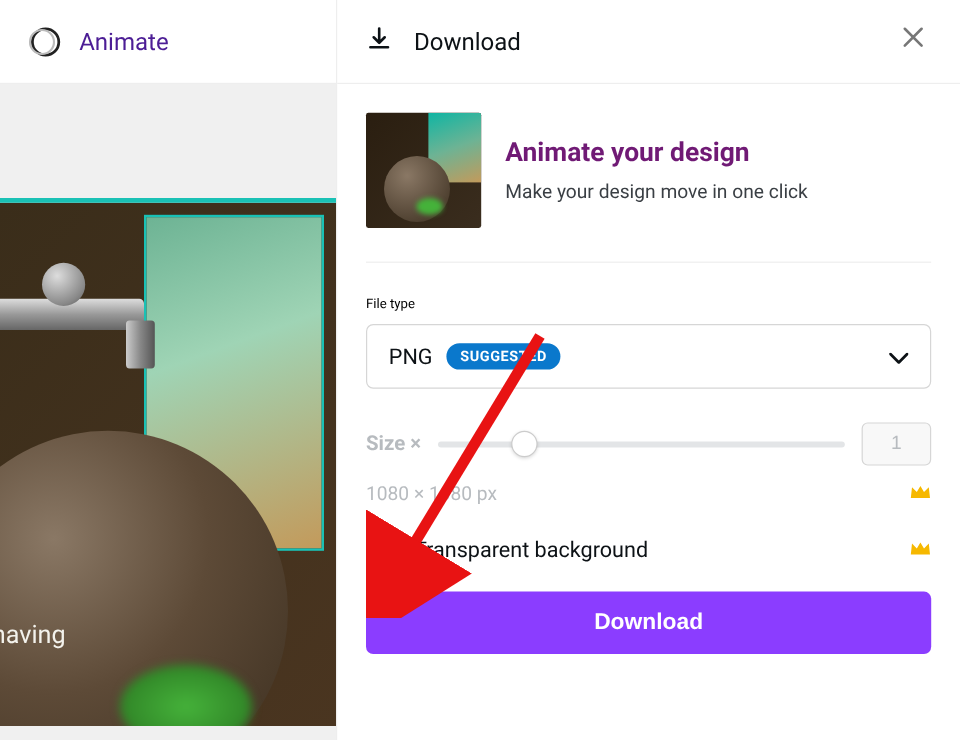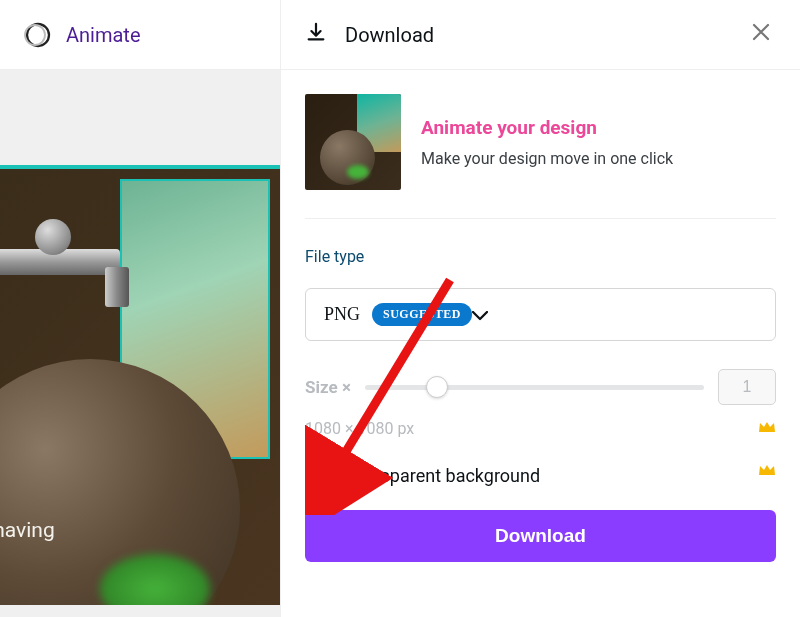"Animate your design" .promo-text h3 { color: #ec4899 -> #701a75; font-size: 19px -> 22px }
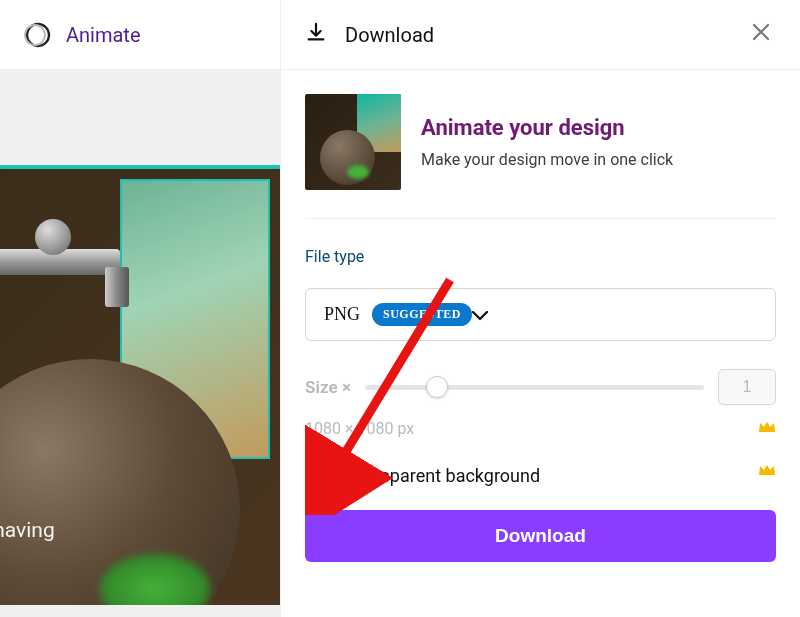"File type" .section-label { color: #0c4a6e -> #000000; font-size: 16px -> 11px; margin-bottom: 22px -> 10px }
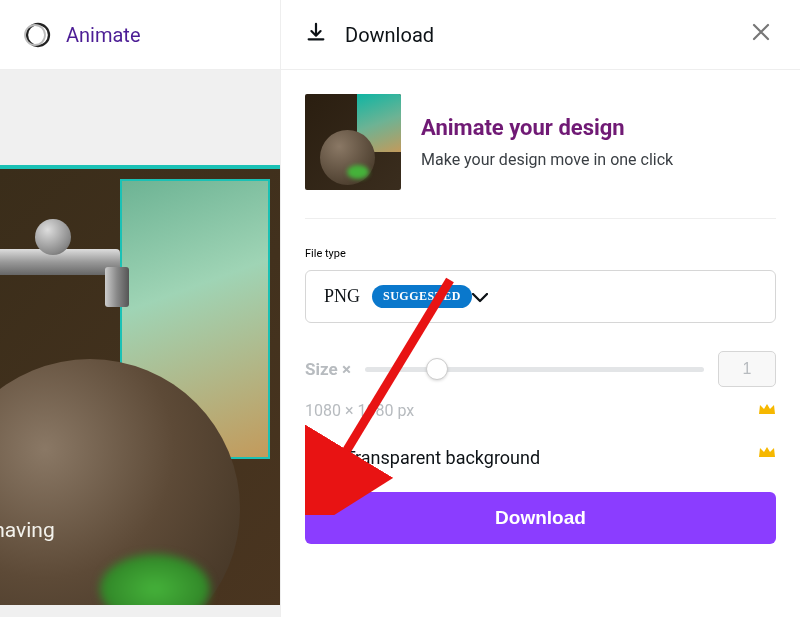"PNG" .filetype-select { font-family: Liberation Serif, serif -> none; justify-content: flex-start -> space-between }
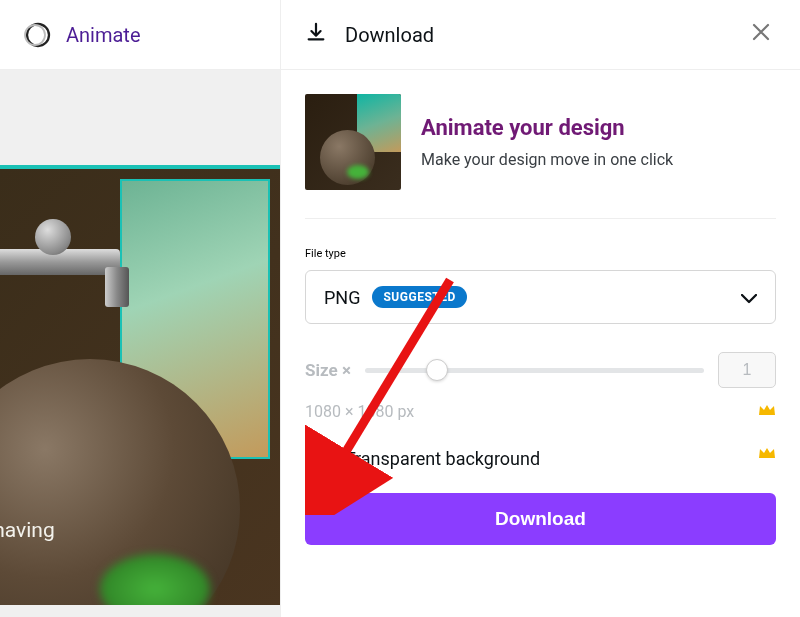"Transparent background" .check-row { align-items: flex-start -> center }
